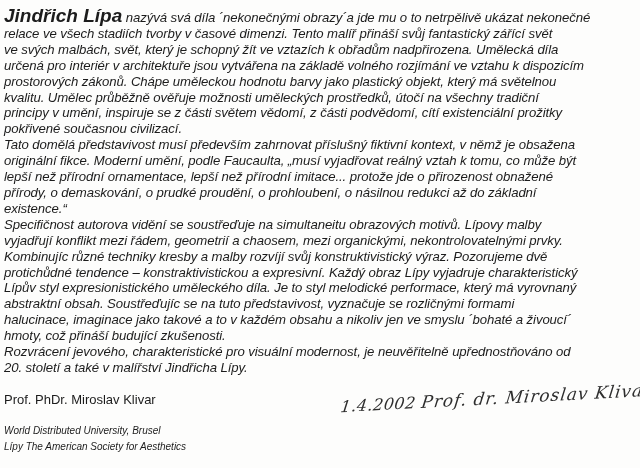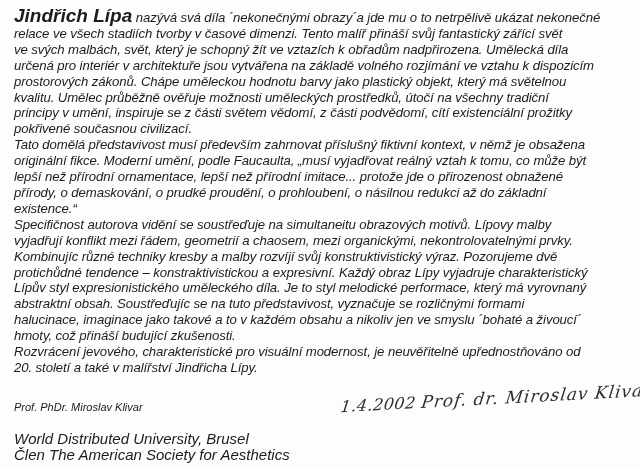"Jindřich Lípa nazývá svá díla" .page { padding: 8px 10px 0 14px -> 8px 10px 0 4px }
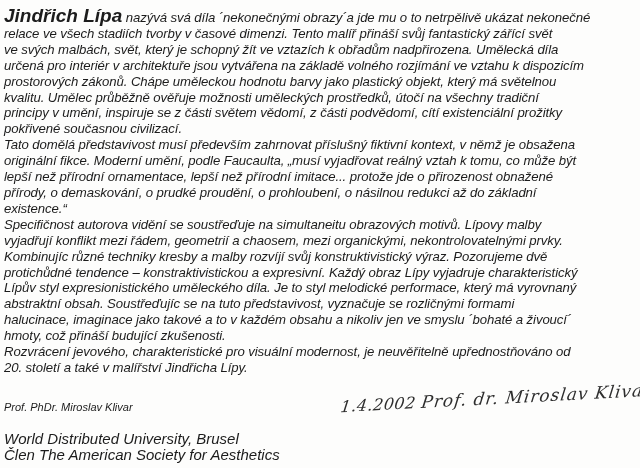"Prof. PhDr. Miroslav Klivar" .author { font-size: 11px -> 13px; font-style: italic -> none; margin-top: 24px -> 16px }
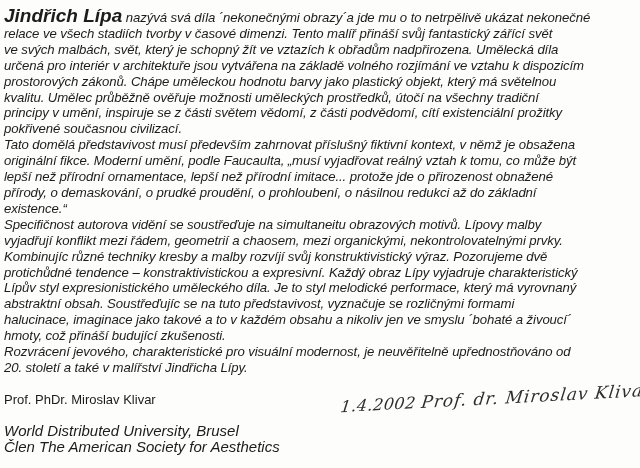"World Distributed University, Brusel" .affiliations { font-size: 15px -> 10px }
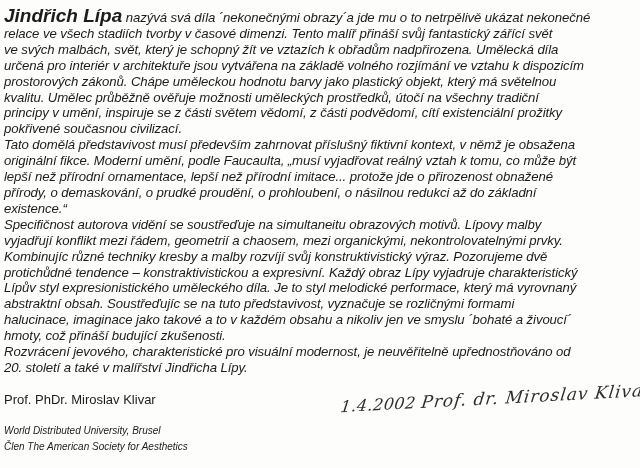"Člen The American Society for" p { text: Člen -> Lípy }
